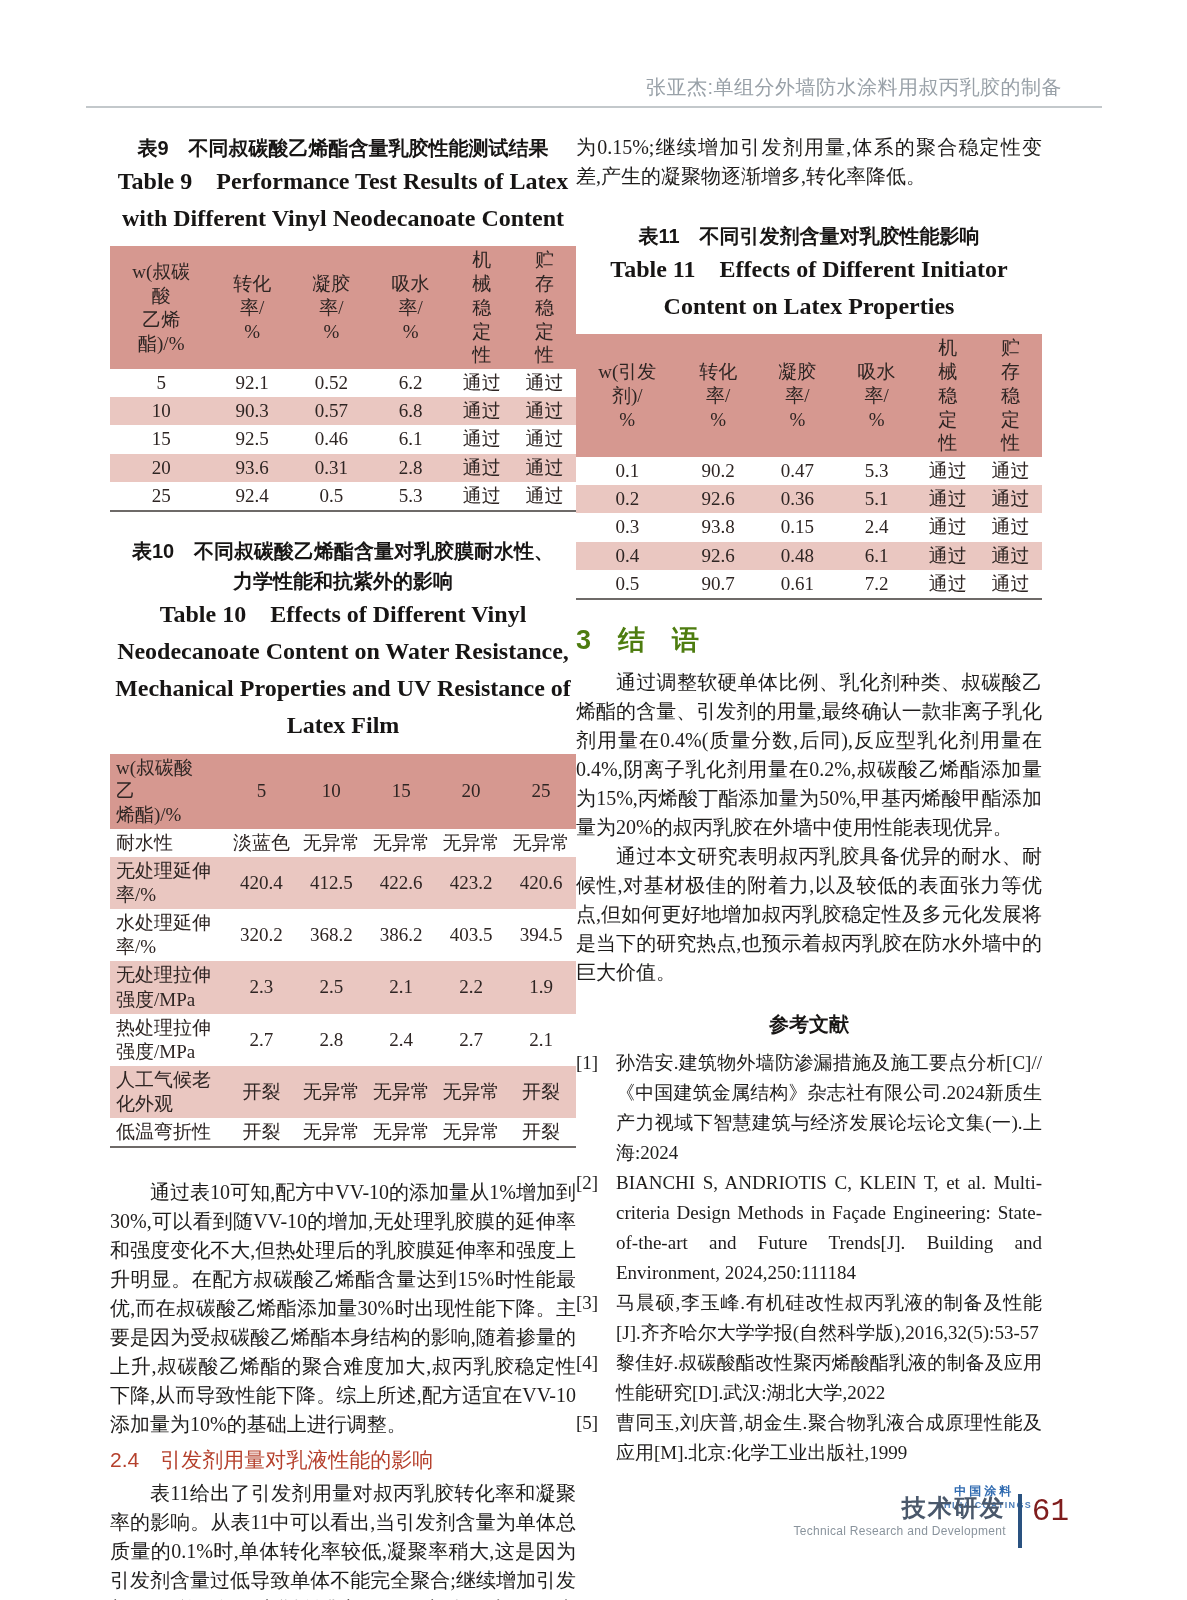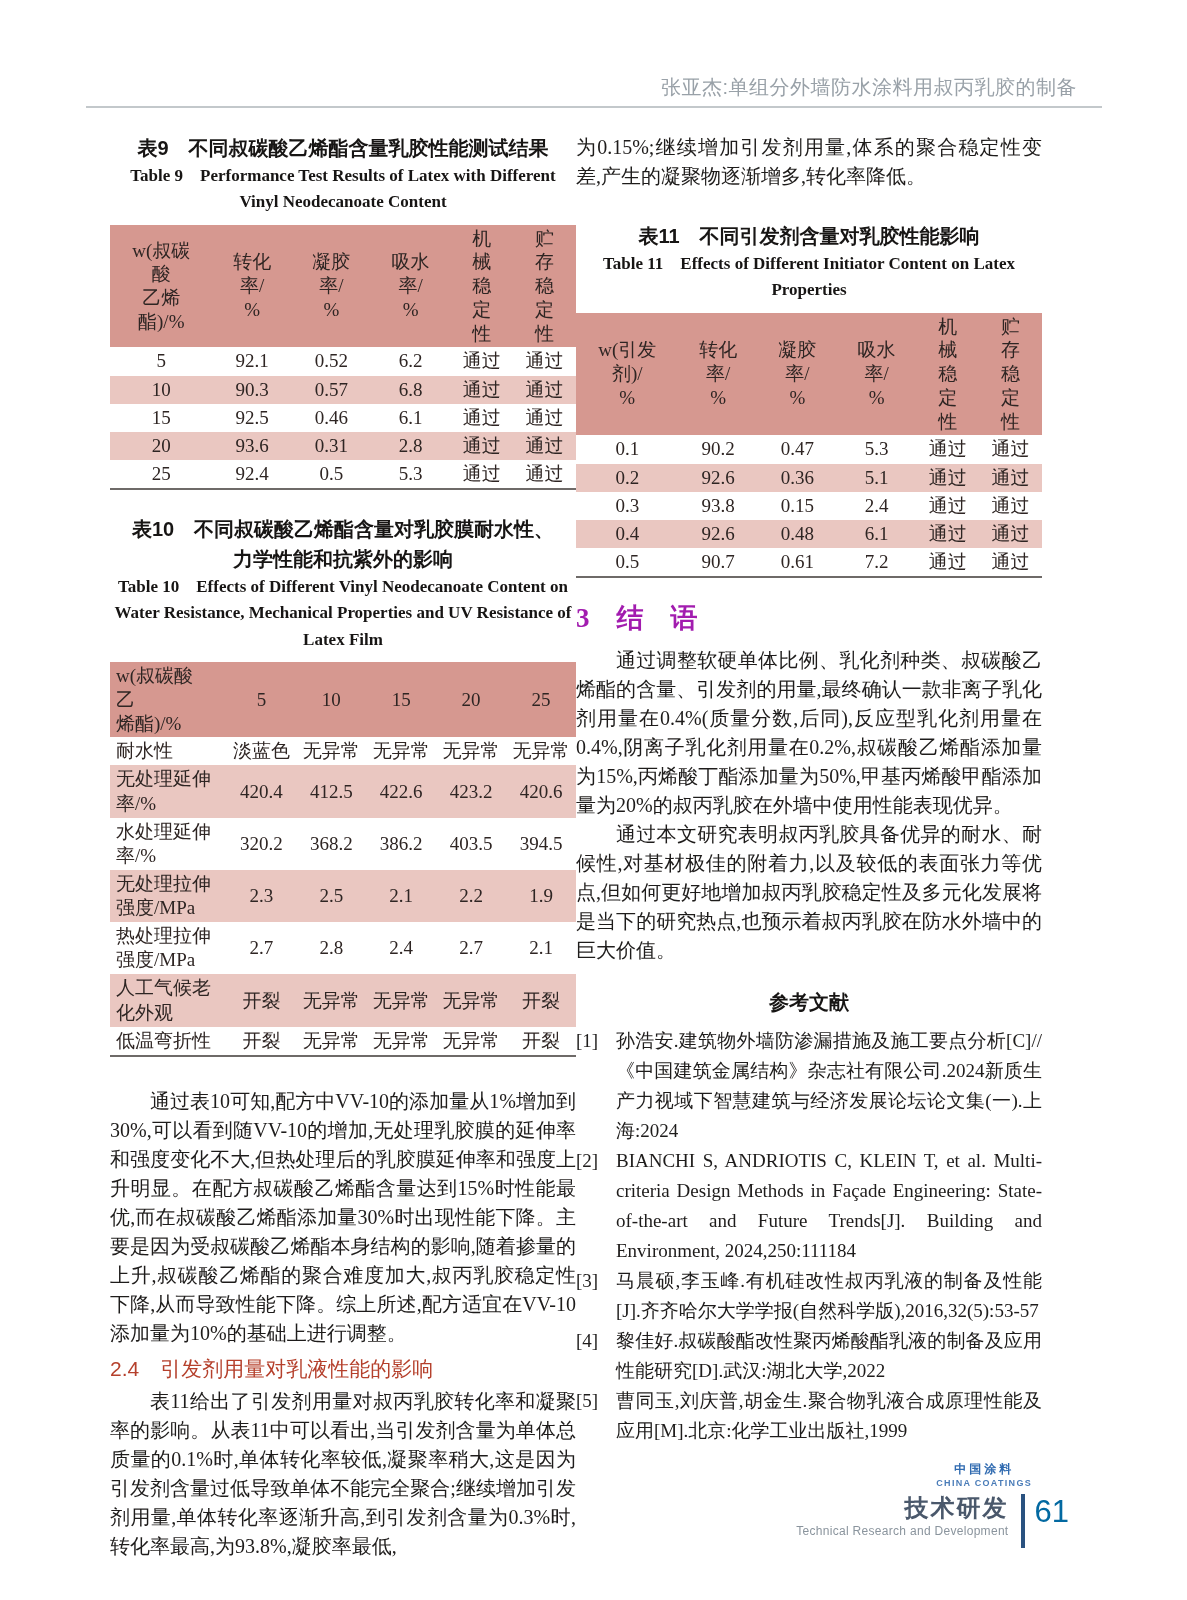"张亚杰:单组分外墙防水涂料用叔丙乳胶的制备" .running-head { right: 110px -> 125px }
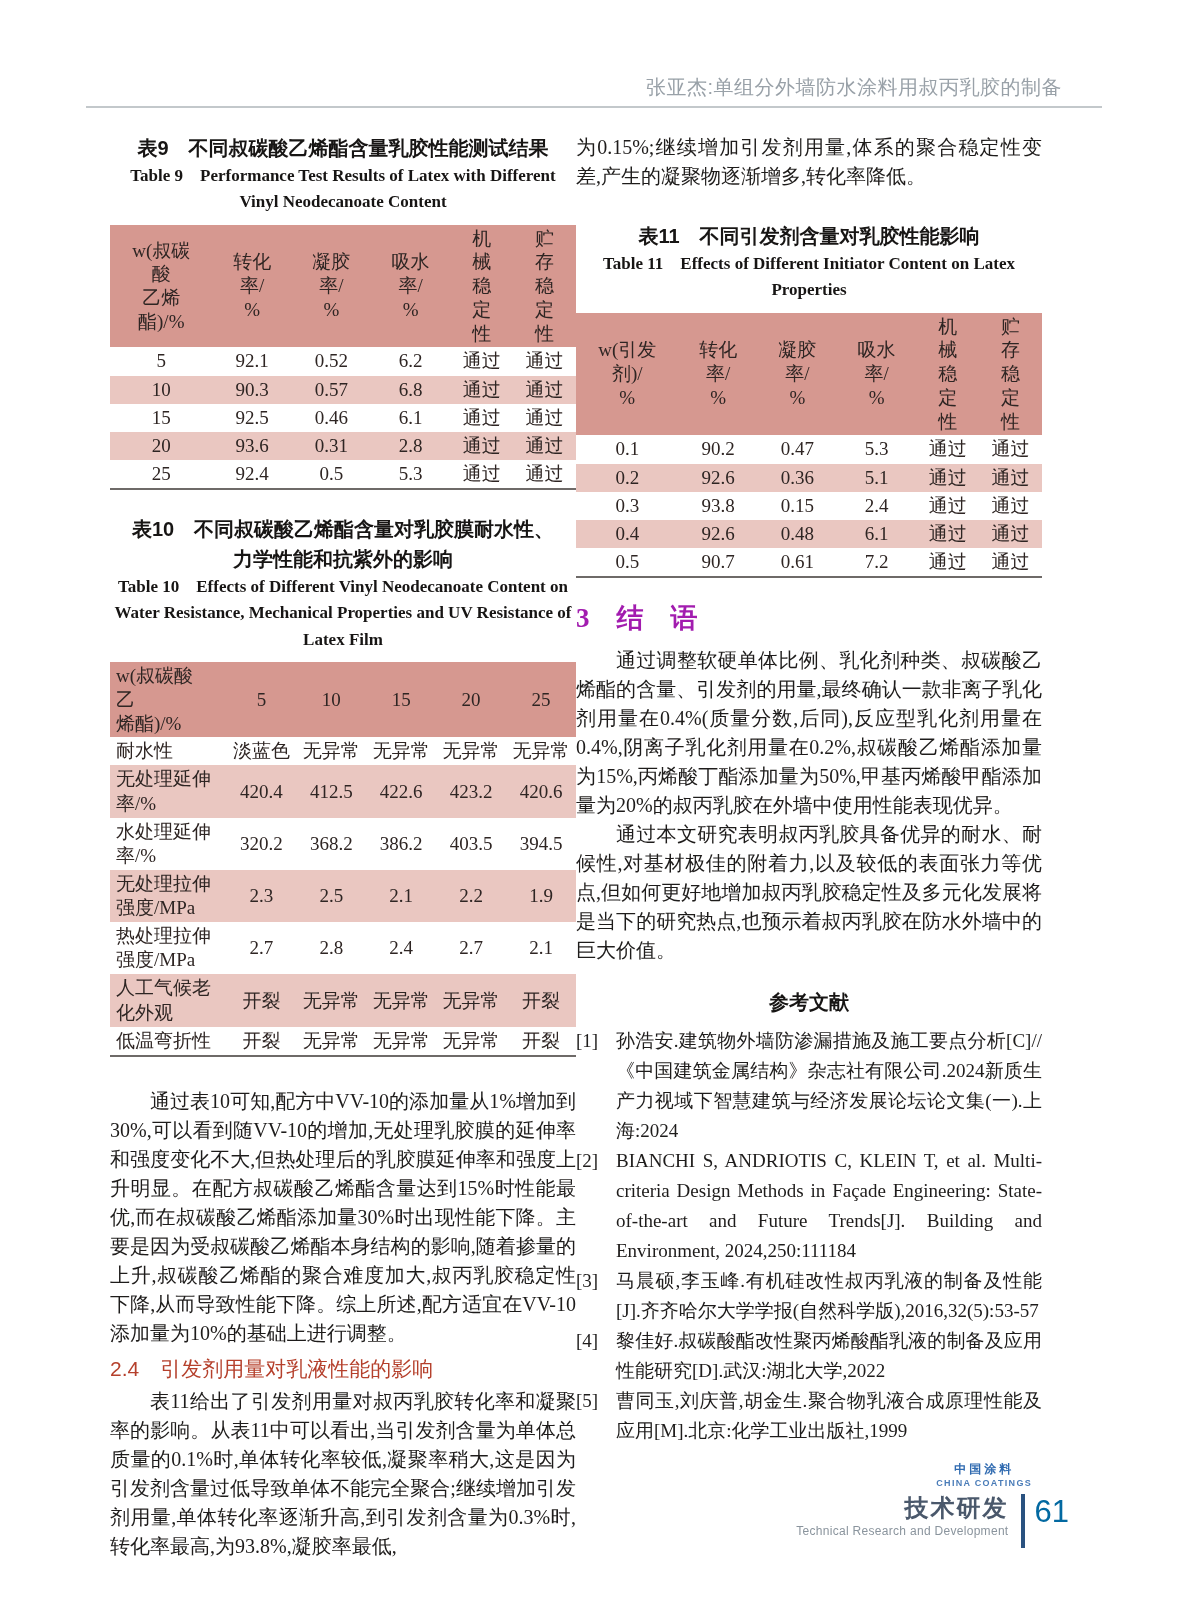"Table 9 Performance Test Results" .caption .en { font-size: 17px -> 24px }
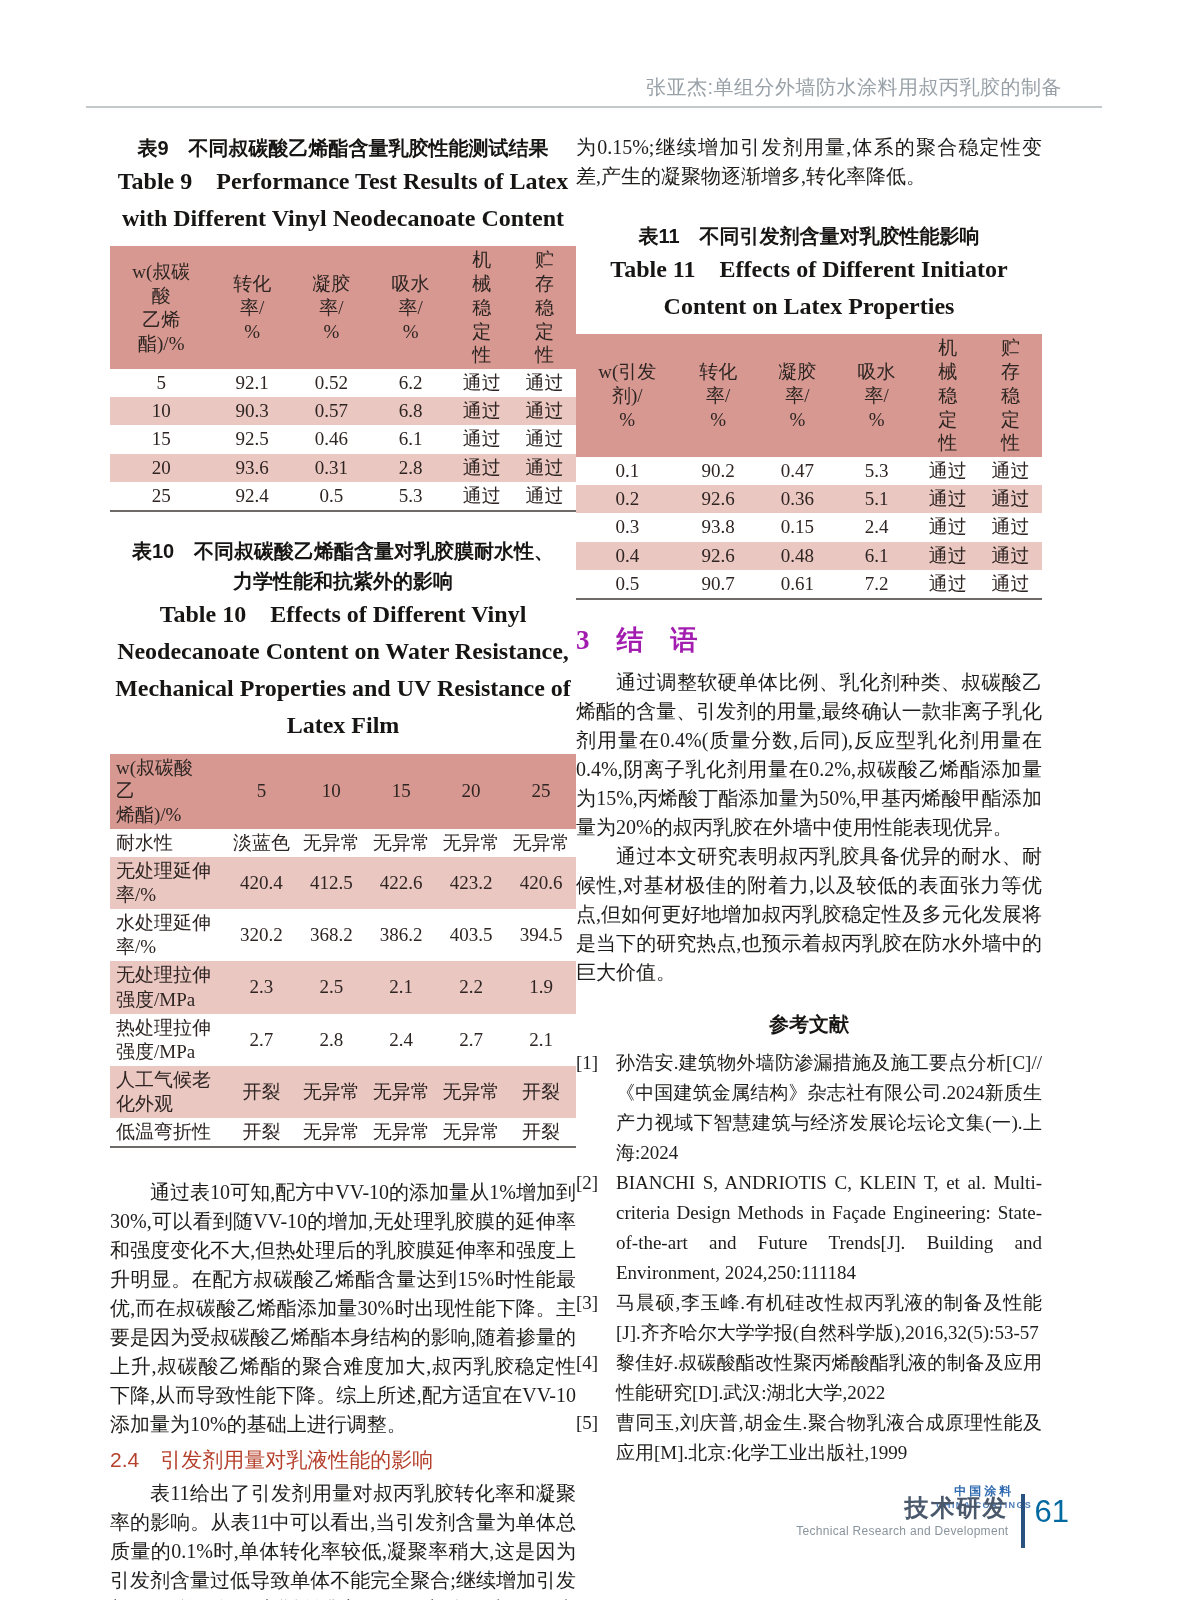"3 结 语" .heading3 { color: #a21caf -> #4d7c0f; font-family: Liberation Serif, serif -> Liberation Sans, sans-serif }
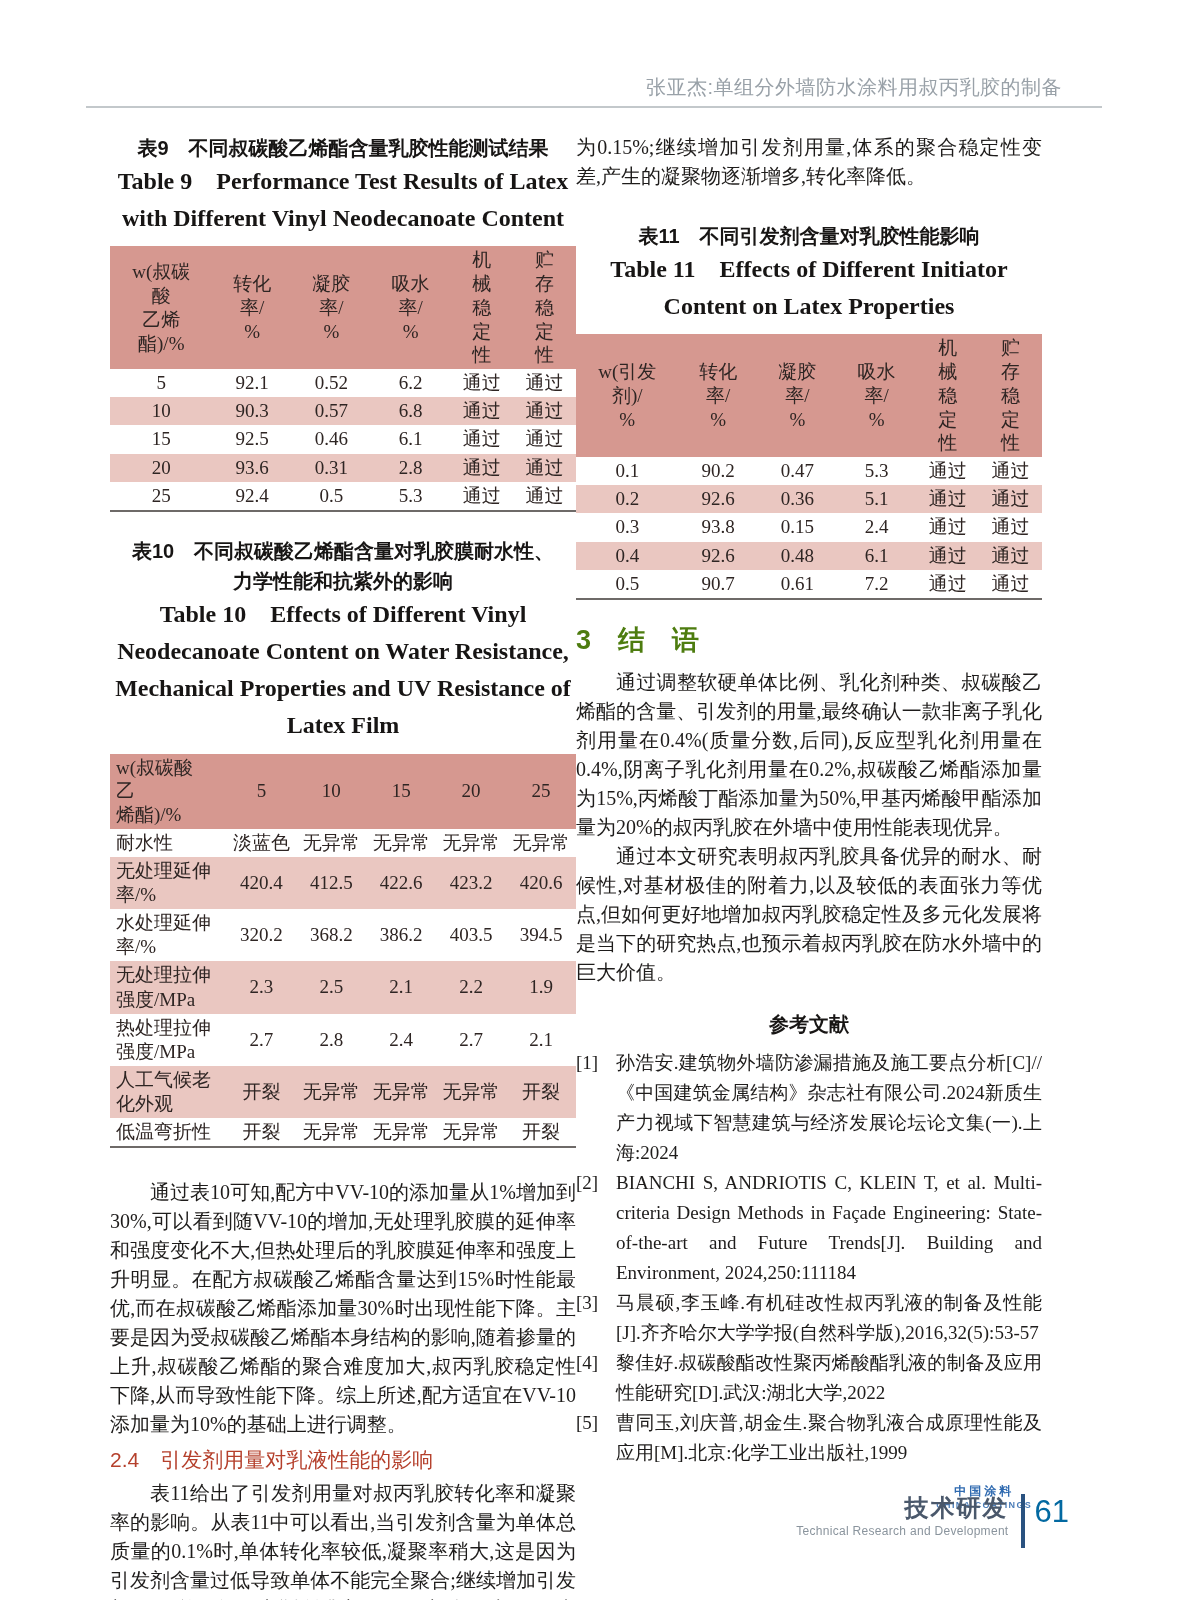"61" .footer-num { color: #0369a1 -> #7f1d1d; font-family: Liberation Sans, sans-serif -> Liberation Mono, monospace }
